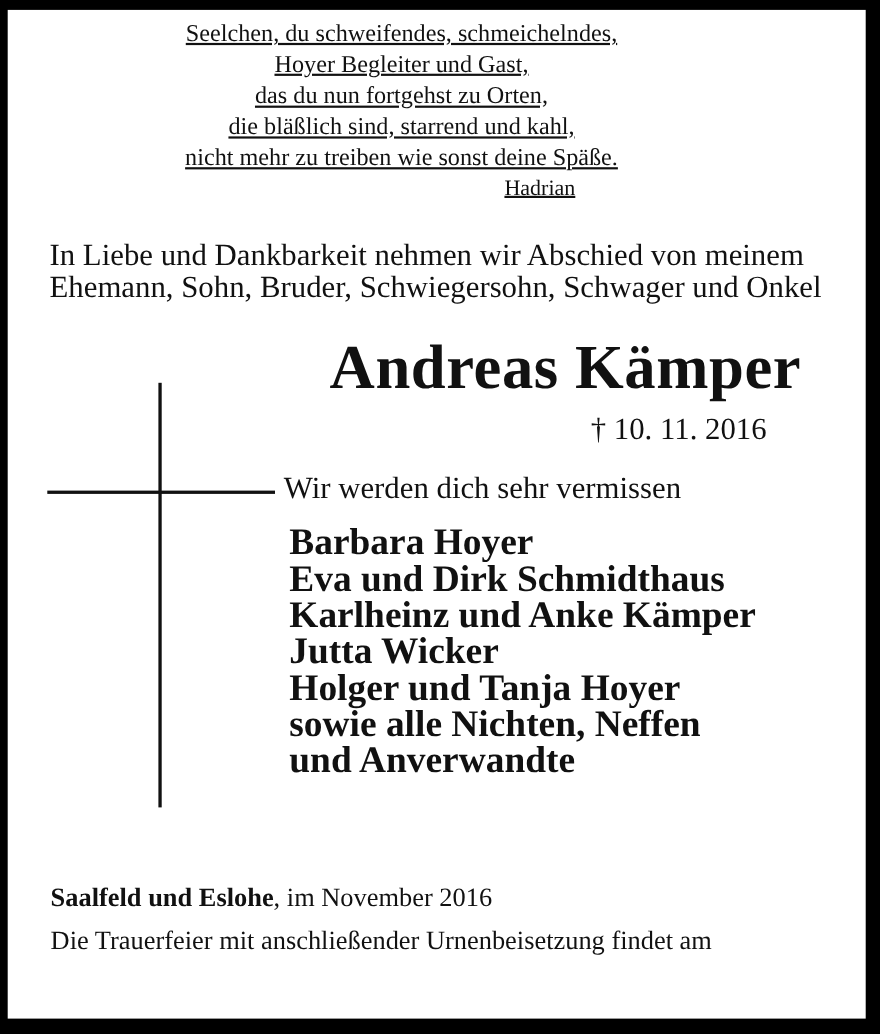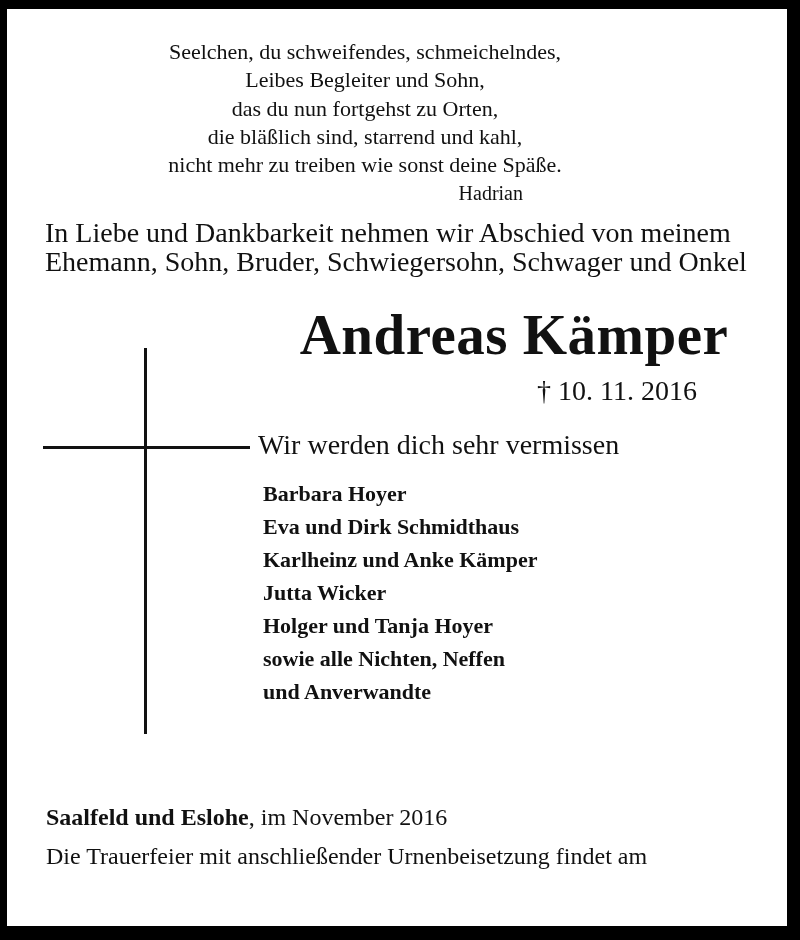"Seelchen, du schweifendes," .poem { text-decoration: none -> underline; top: 38px -> 16px }
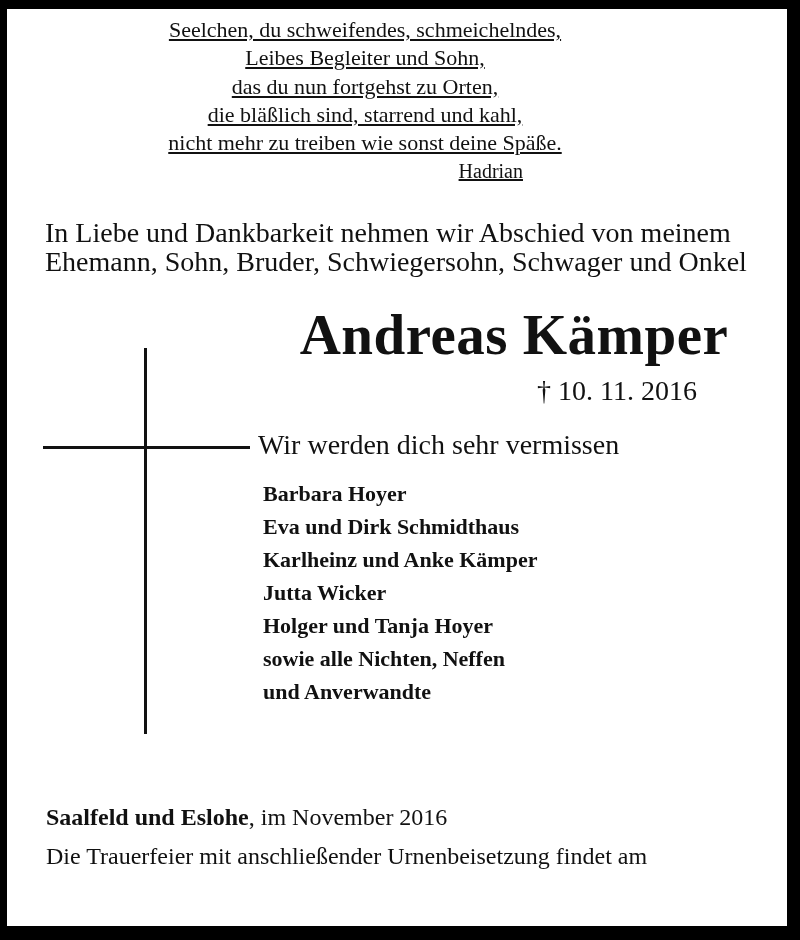"Leibes Begleiter und Sohn," div.poem-line { text: Leibes Begleiter und Sohn -> Hoyer Begleiter und Gast }
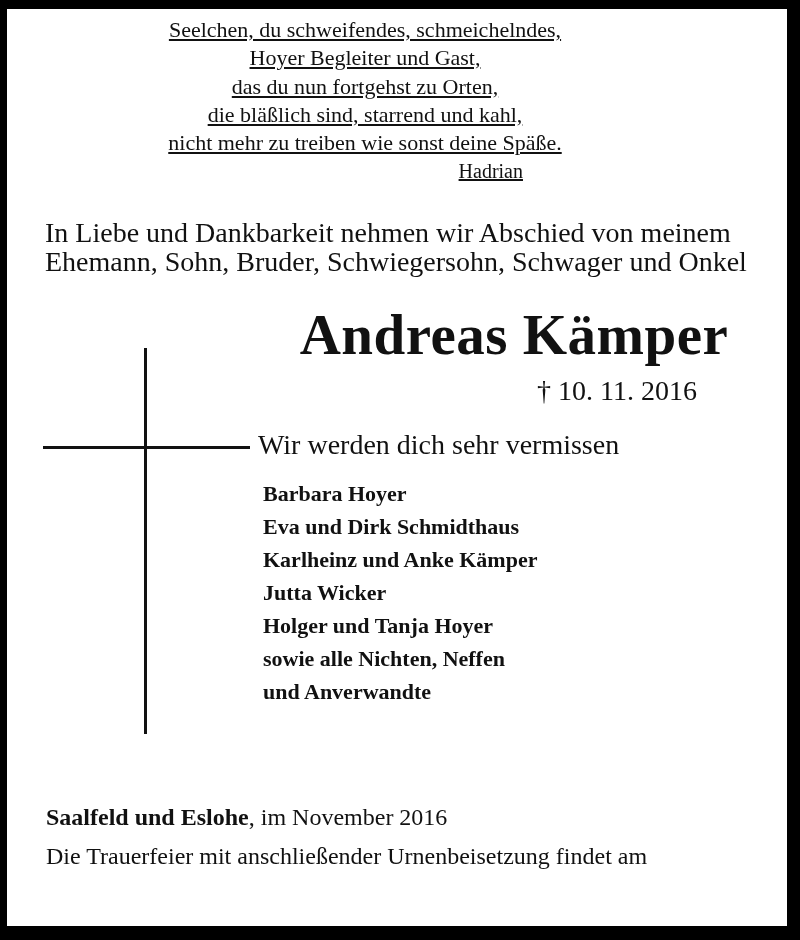"Barbara Hoyer" .mourners { font-size: 22px -> 34px }
